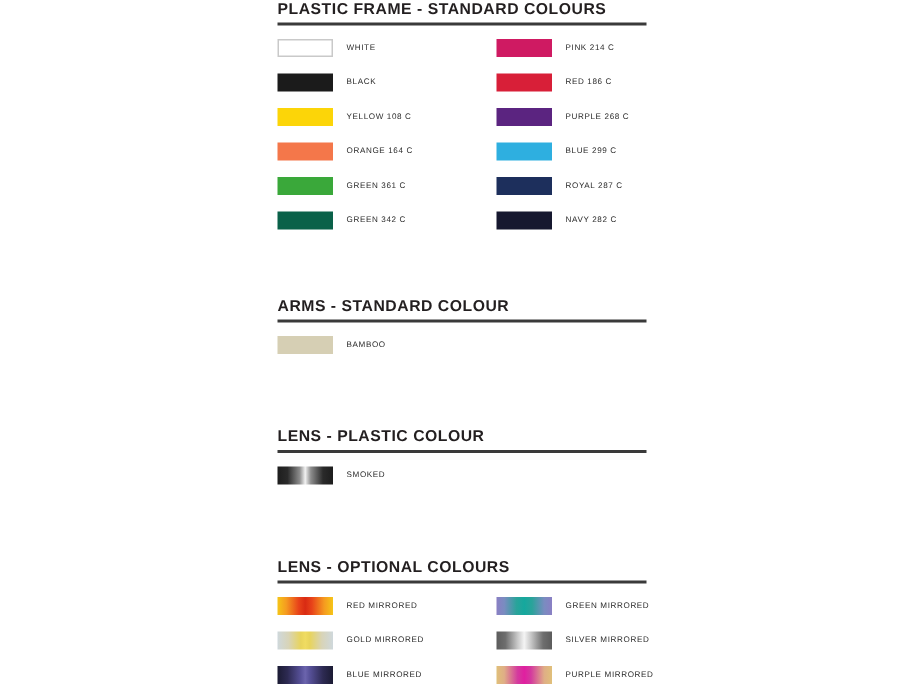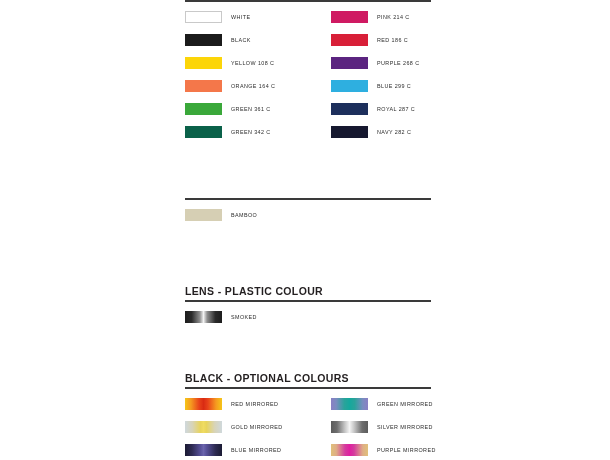"PLASTIC FRAME - STANDARD COLOURS" div.section-title { html: none -> <div>PLASTIC FRAME - STANDARD COLOURS</div> }
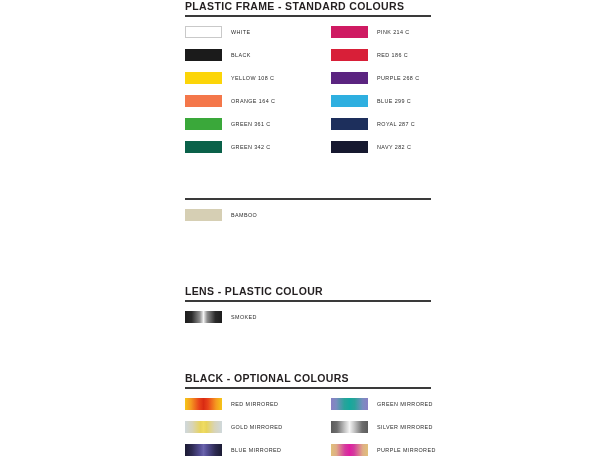"ARMS - STANDARD COLOUR" div.section-title { html: none -> <div>ARMS - STANDARD COLOUR</div> }
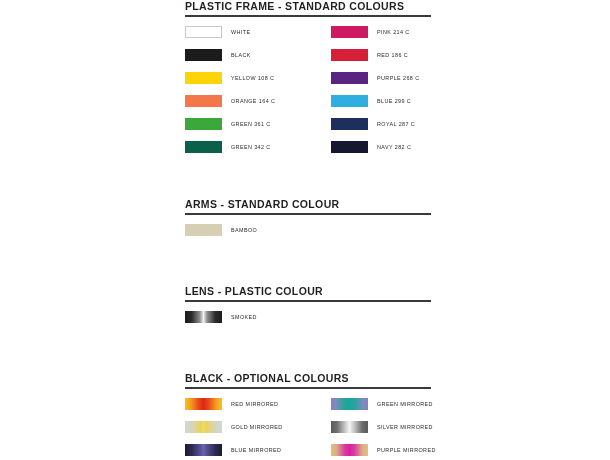"BLACK - OPTIONAL COLOURS" div.section-title { text: BLACK -> LENS }
